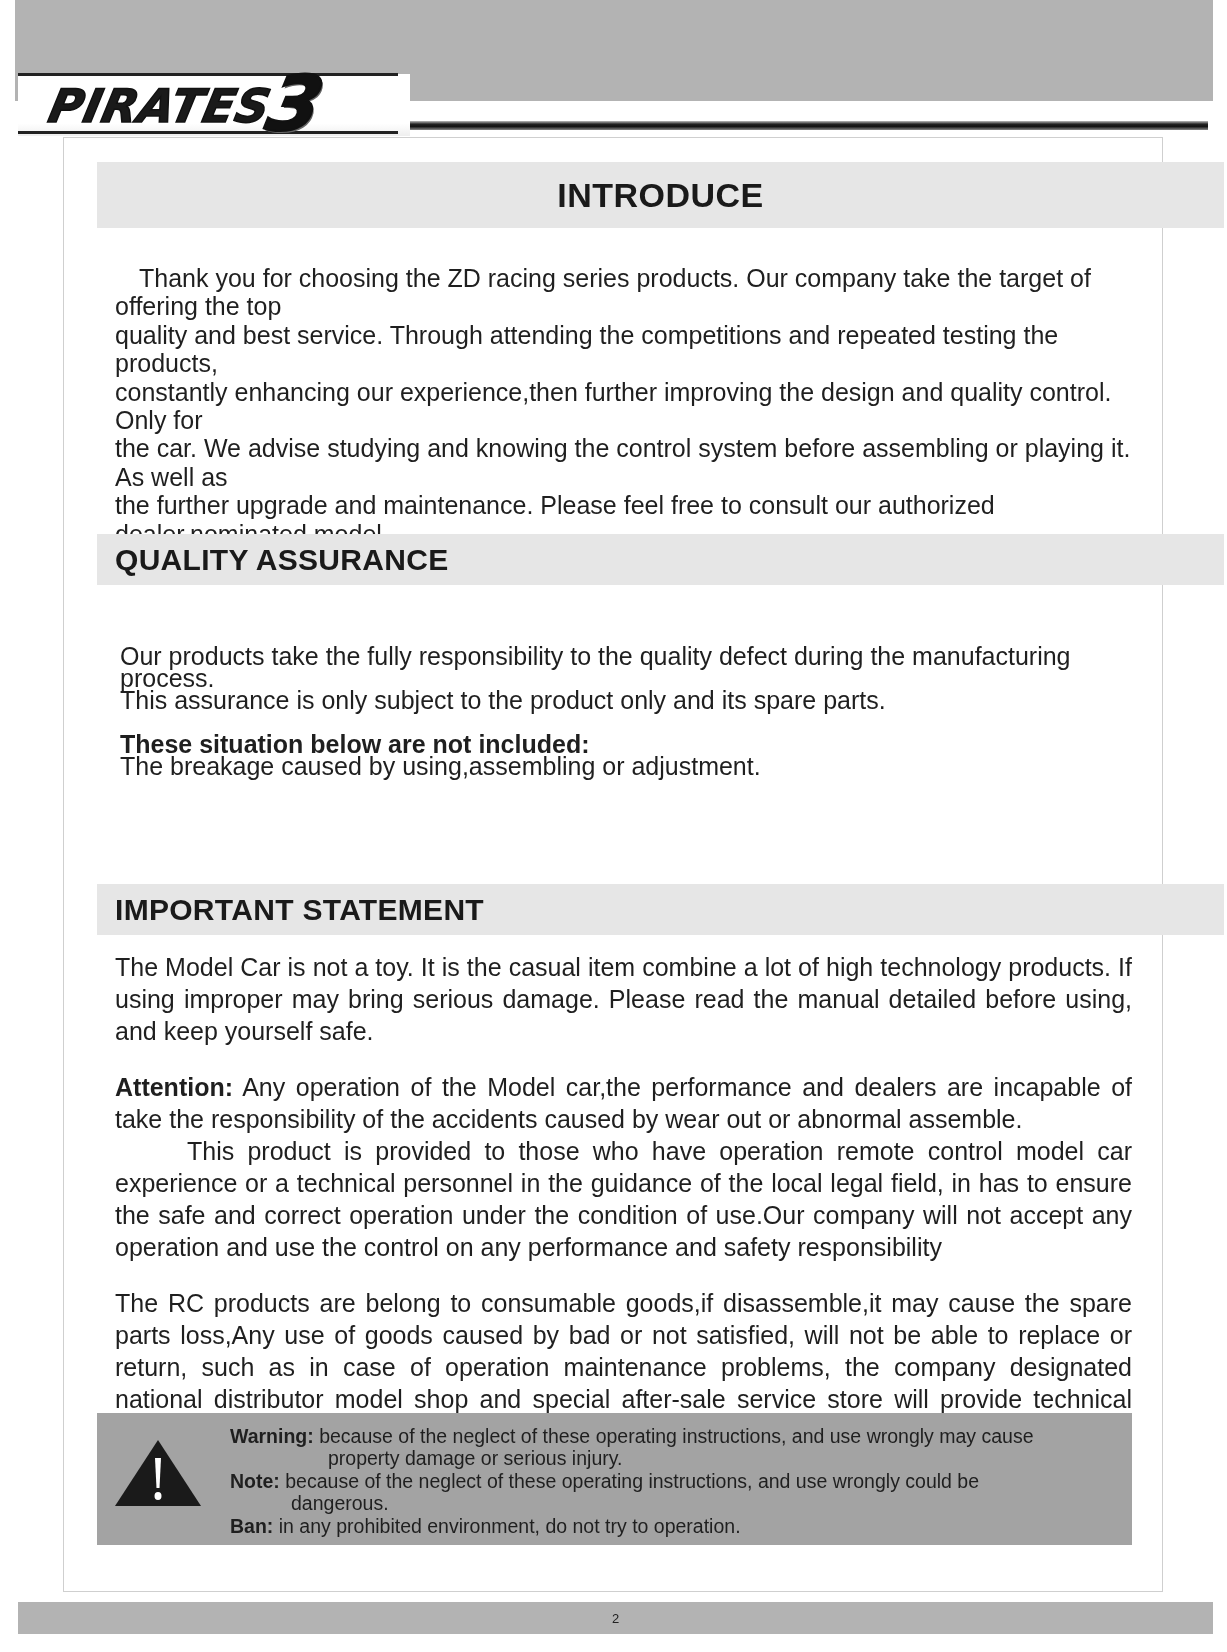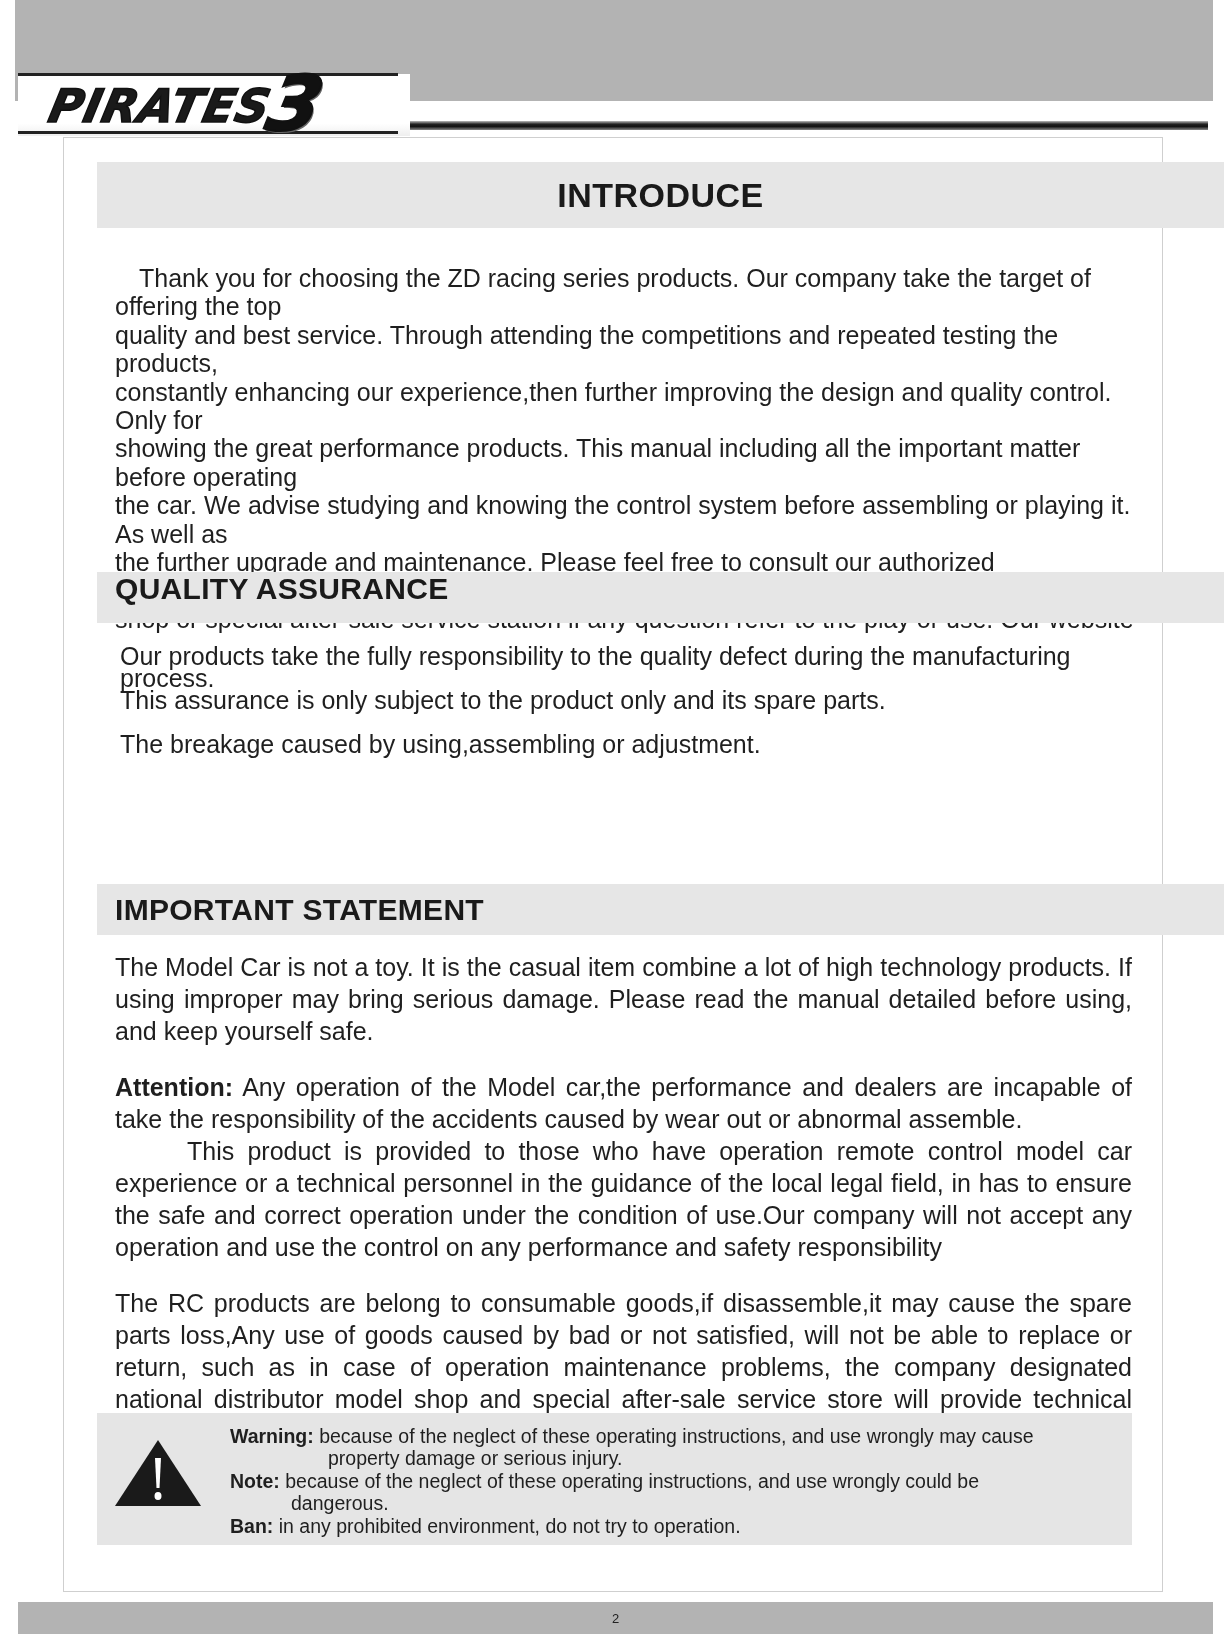"showing the great performance products." div { html: <div>showing the great performance products. This manual including all the important matter before operating</div> -> none }
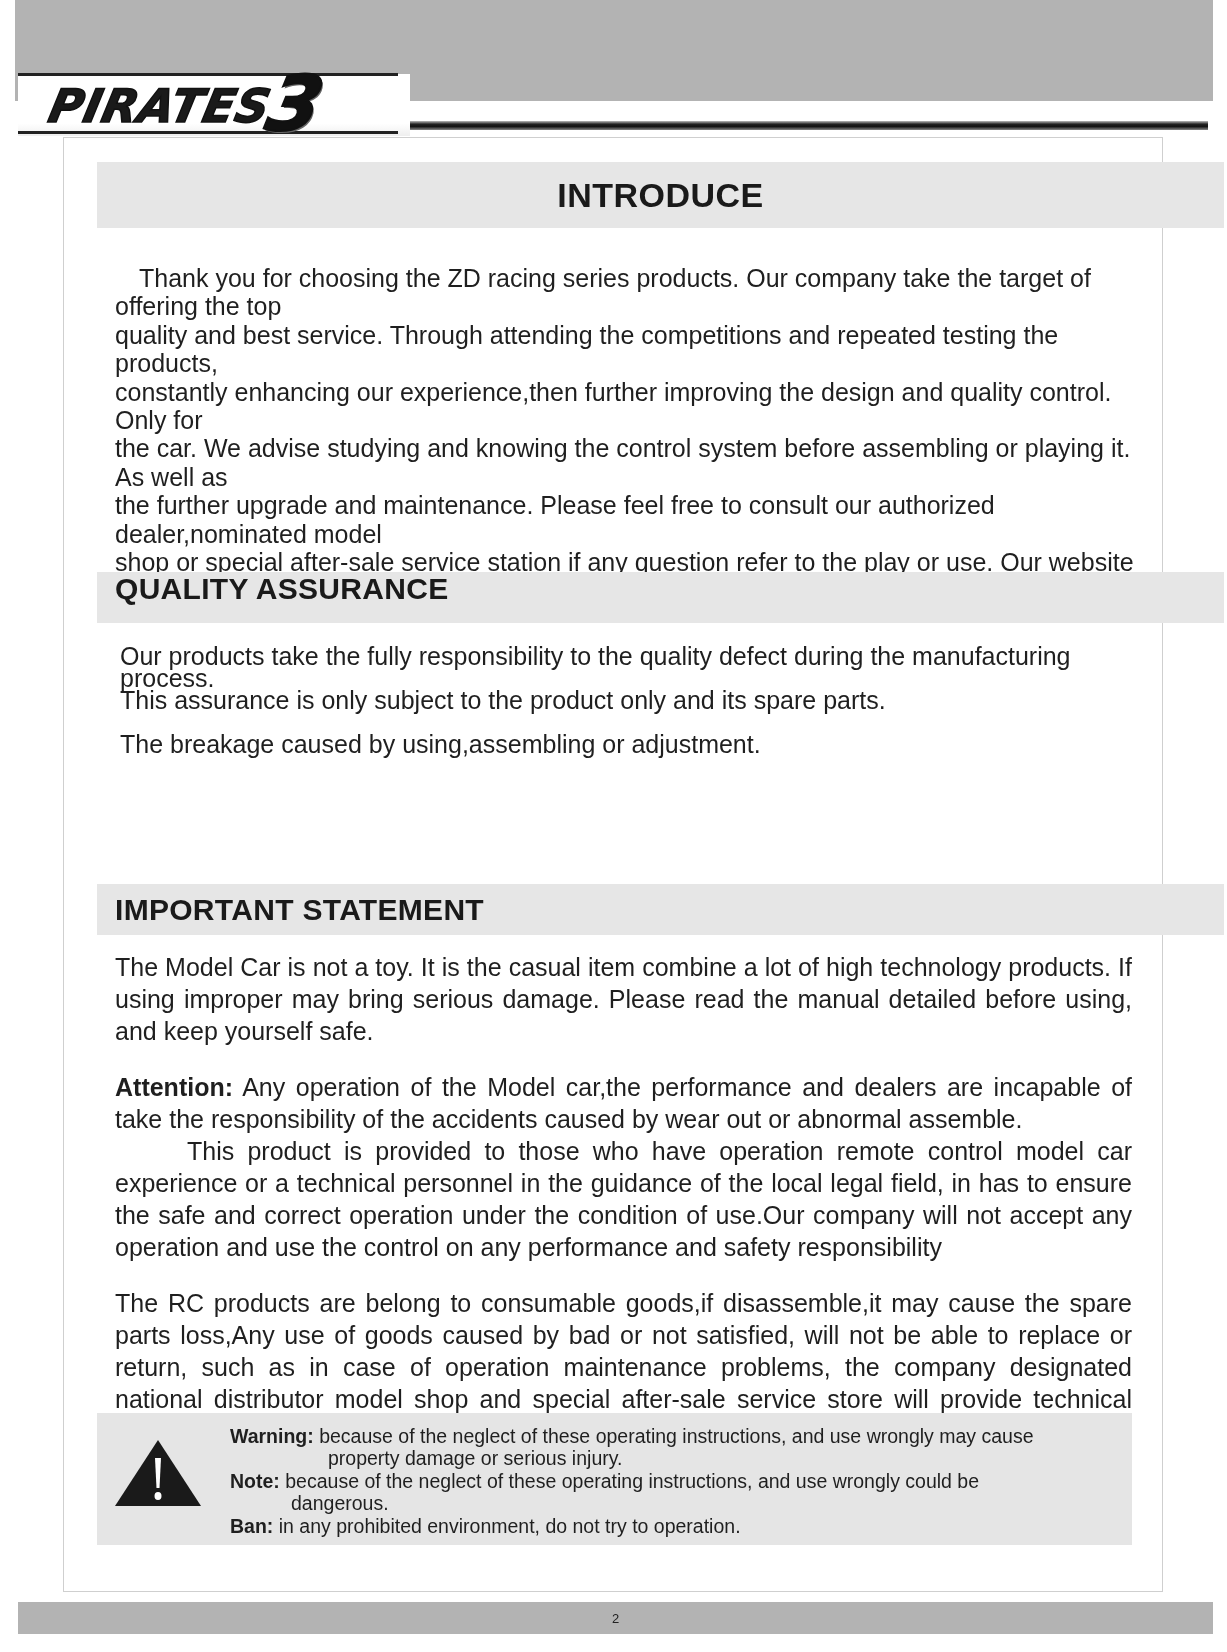"QUALITY ASSURANCE" .qa-bar { align-items: flex-start -> center; top: 572px -> 534px }
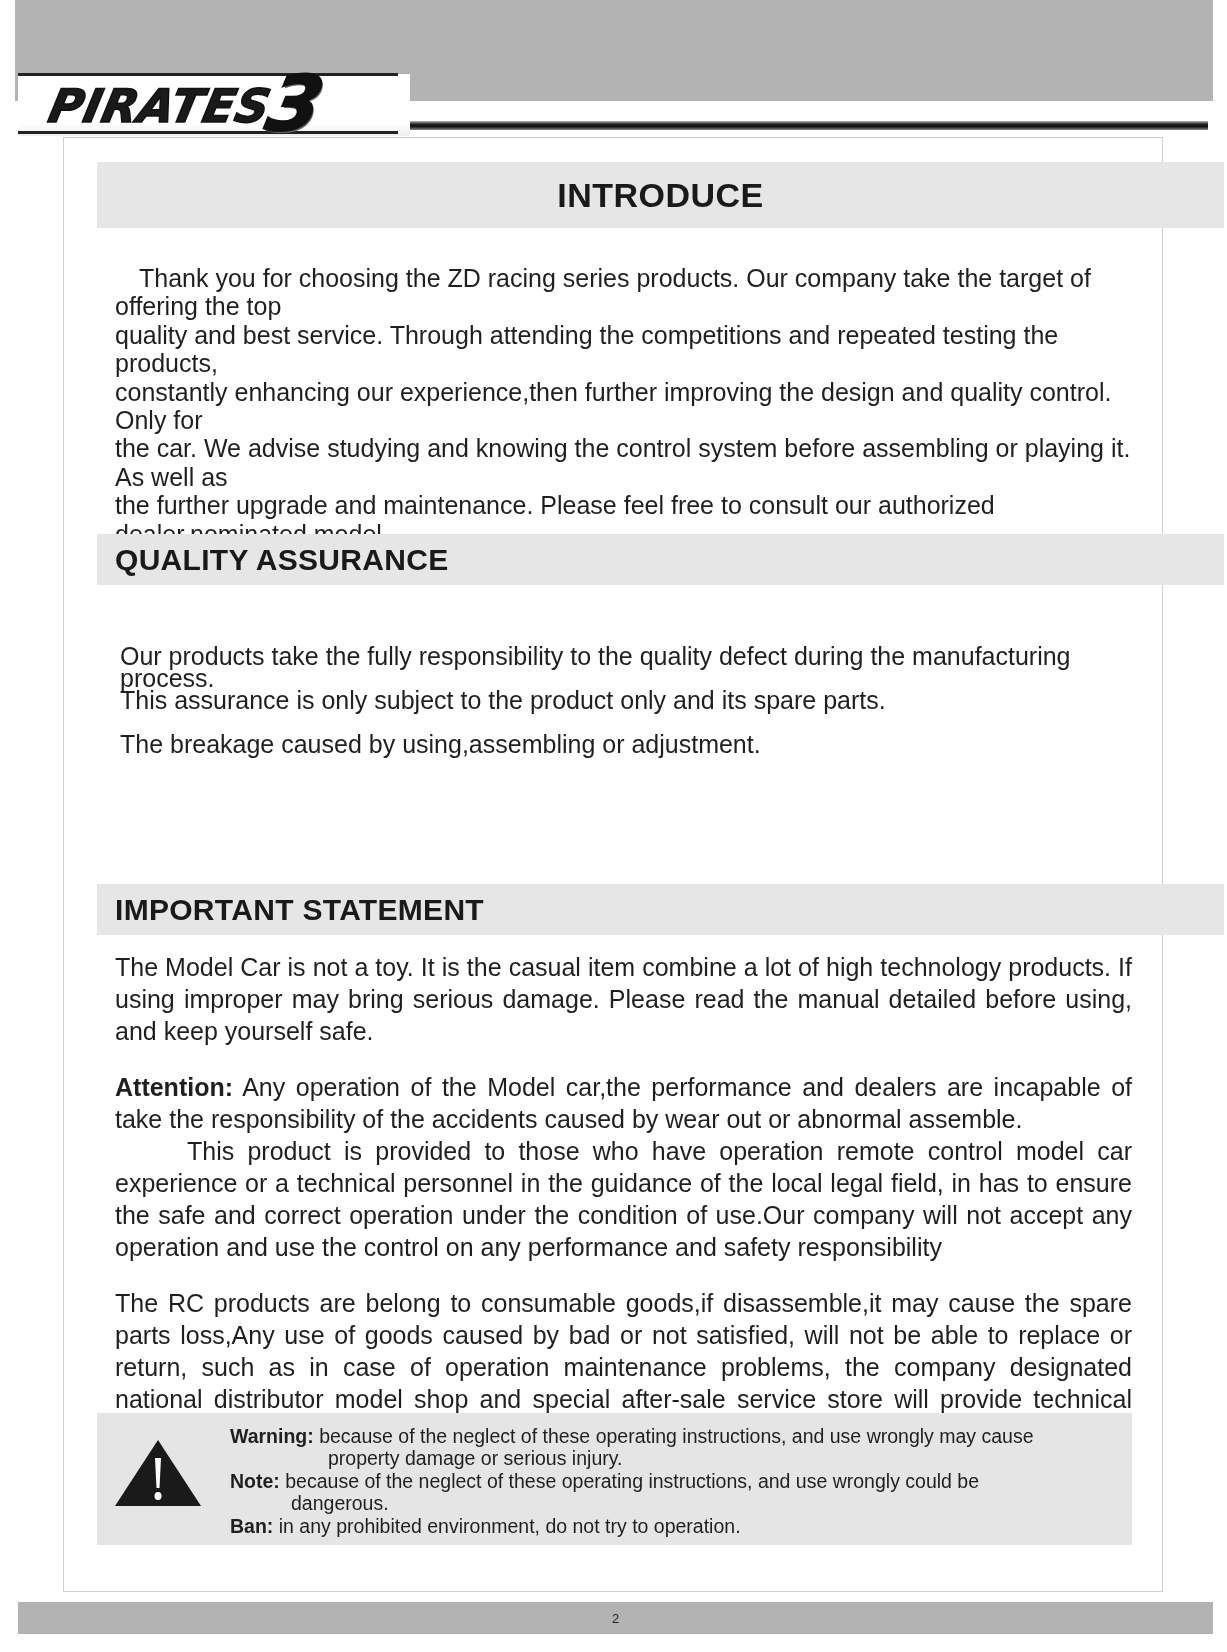"These situation below are not" div.b { html: none -> <div>These situation below are not included:</div> }
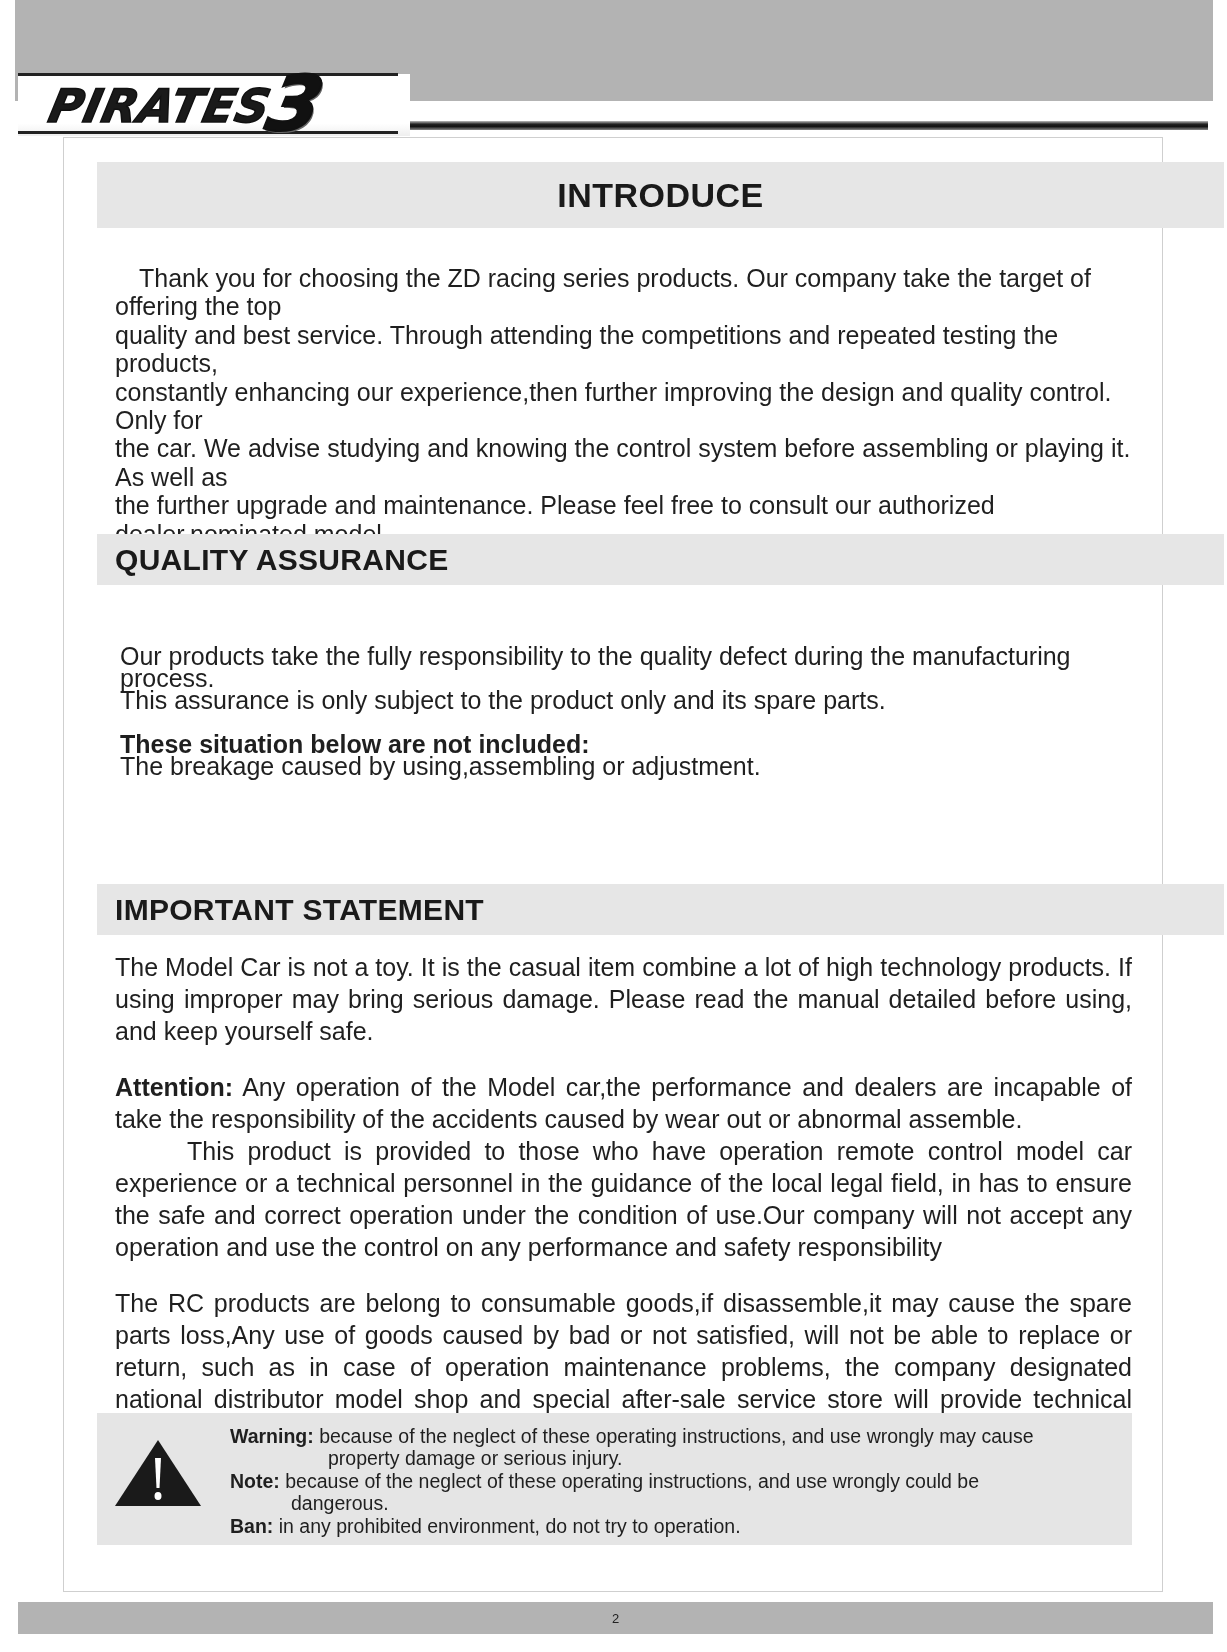"Warning: because of the neglect" .warn-box { background: #e5e5e5 -> #a3a3a3 }
